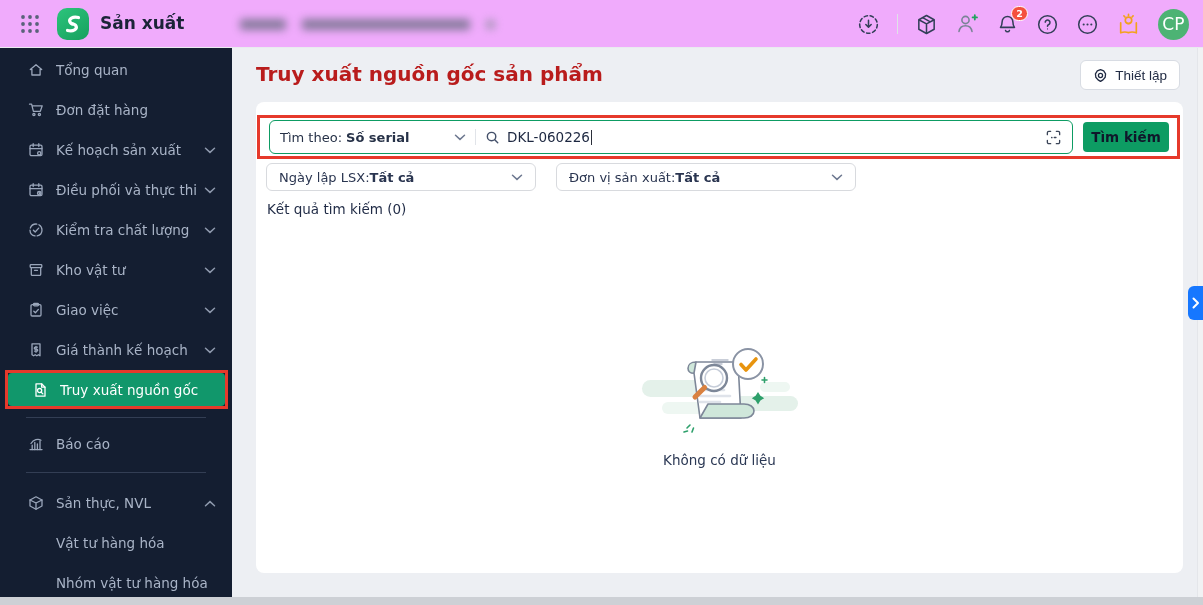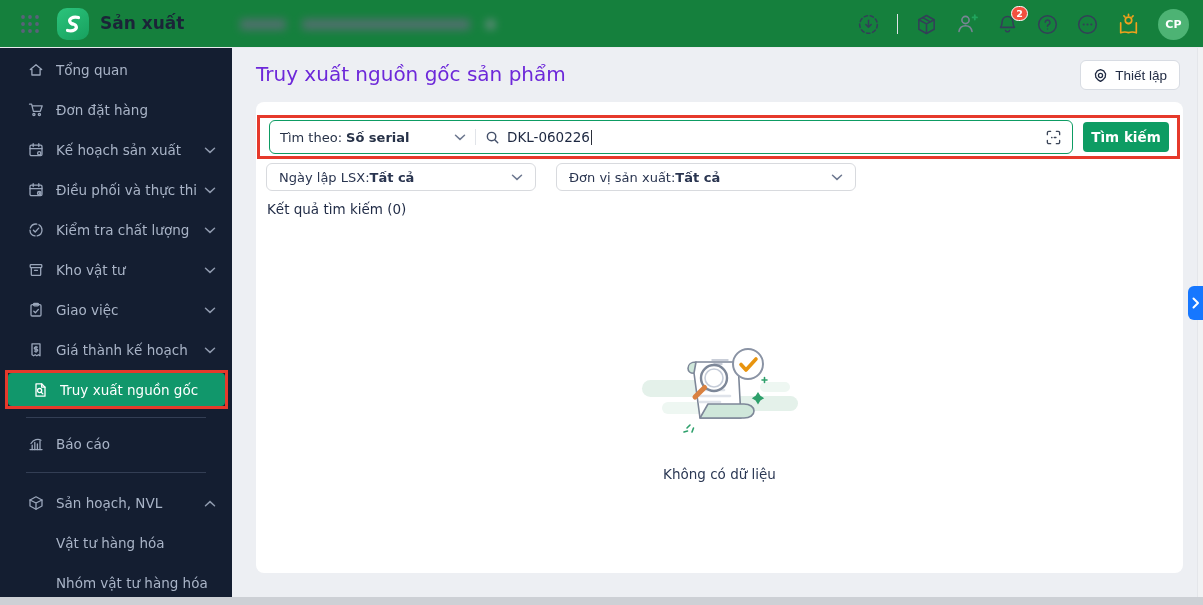"Sản xuất" .topbar { background: #15803d -> #f0abfc }
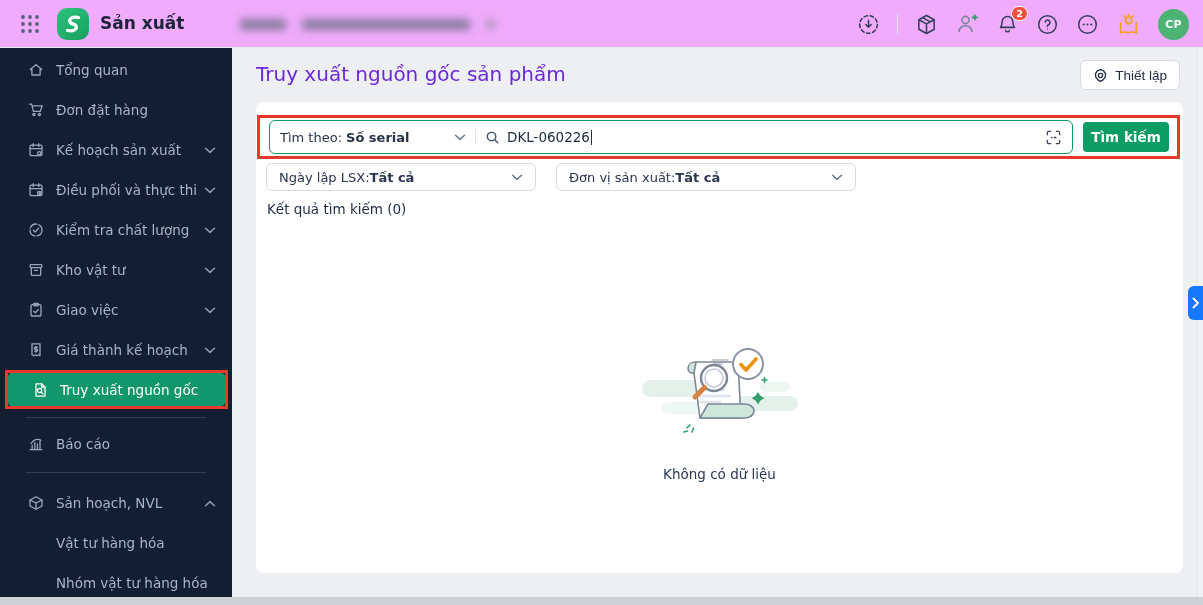"CP" .avatar { font-size: 11px -> 17px; font-weight: 700 -> 400 }
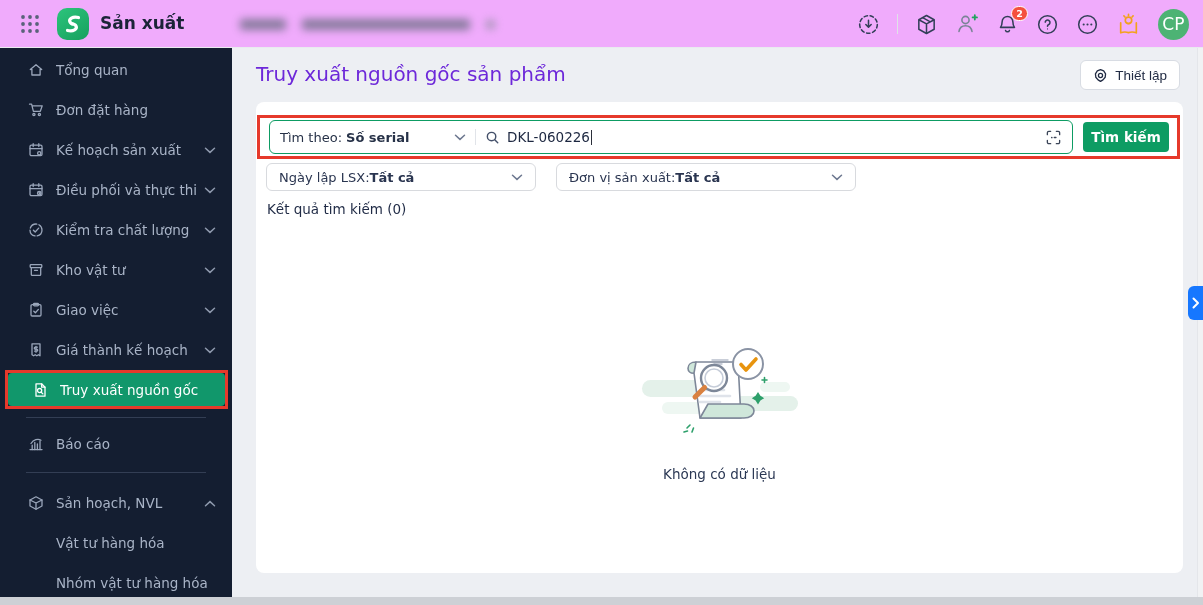"Truy xuất nguồn gốc sản" .page-title { color: #6d28d9 -> #b91c1c; font-weight: 400 -> 700 }
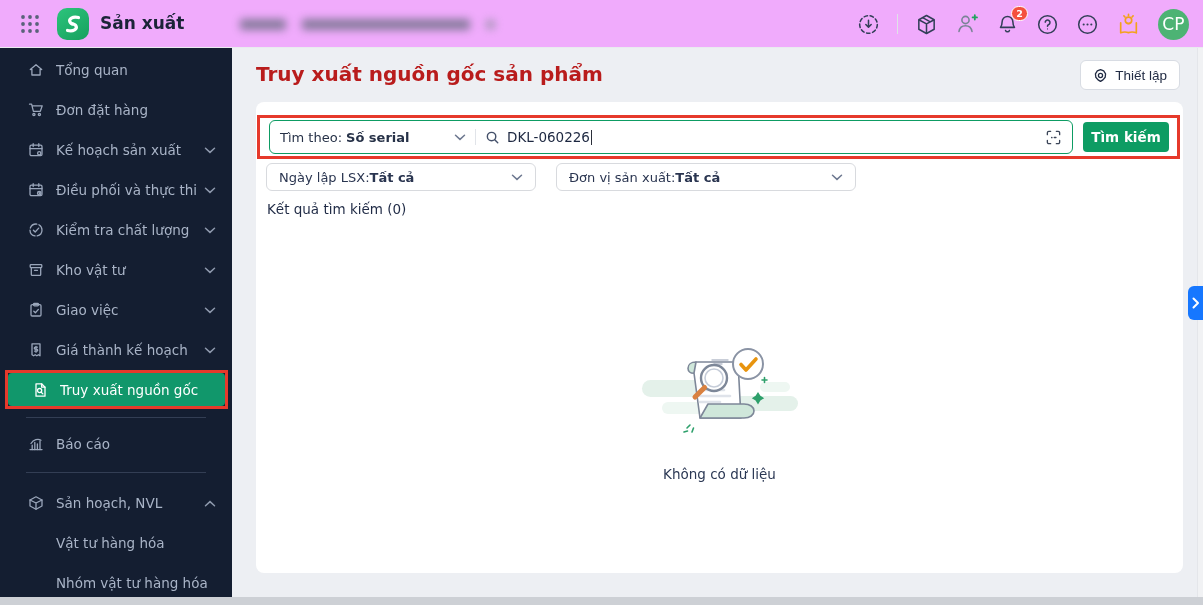"Tìm kiếm" .search-btn { color: #ffffff -> #0f172a }
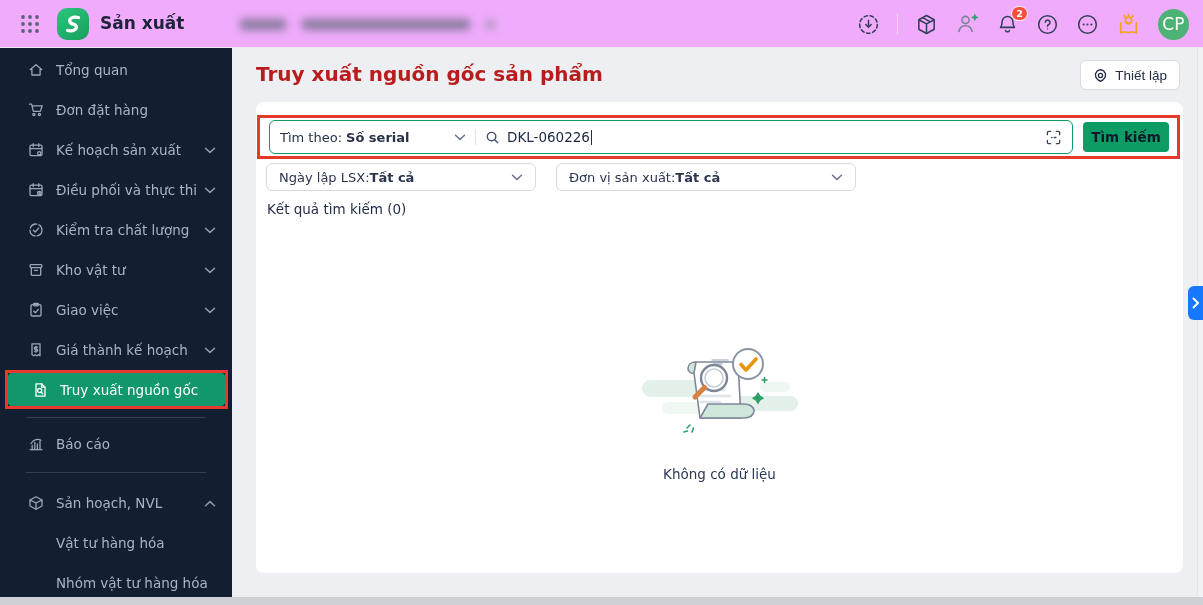"Không có dữ liệu" .empty-text { margin-top: 22px -> 8px }
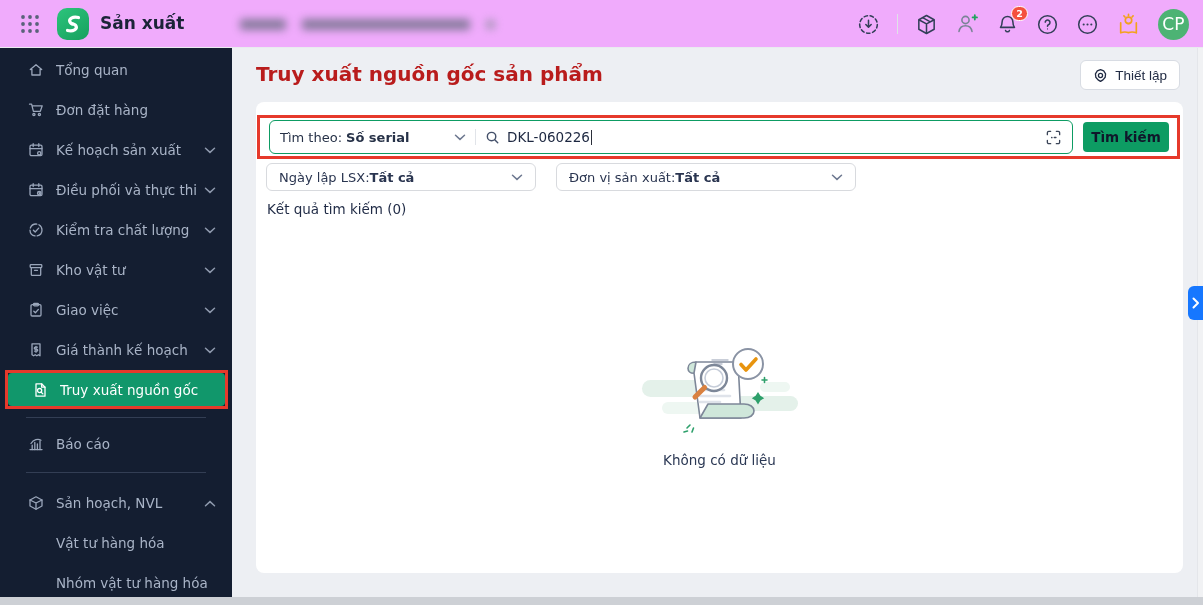"Sản hoạch, NVL" span.sb-lb { text: hoạch -> thực }
